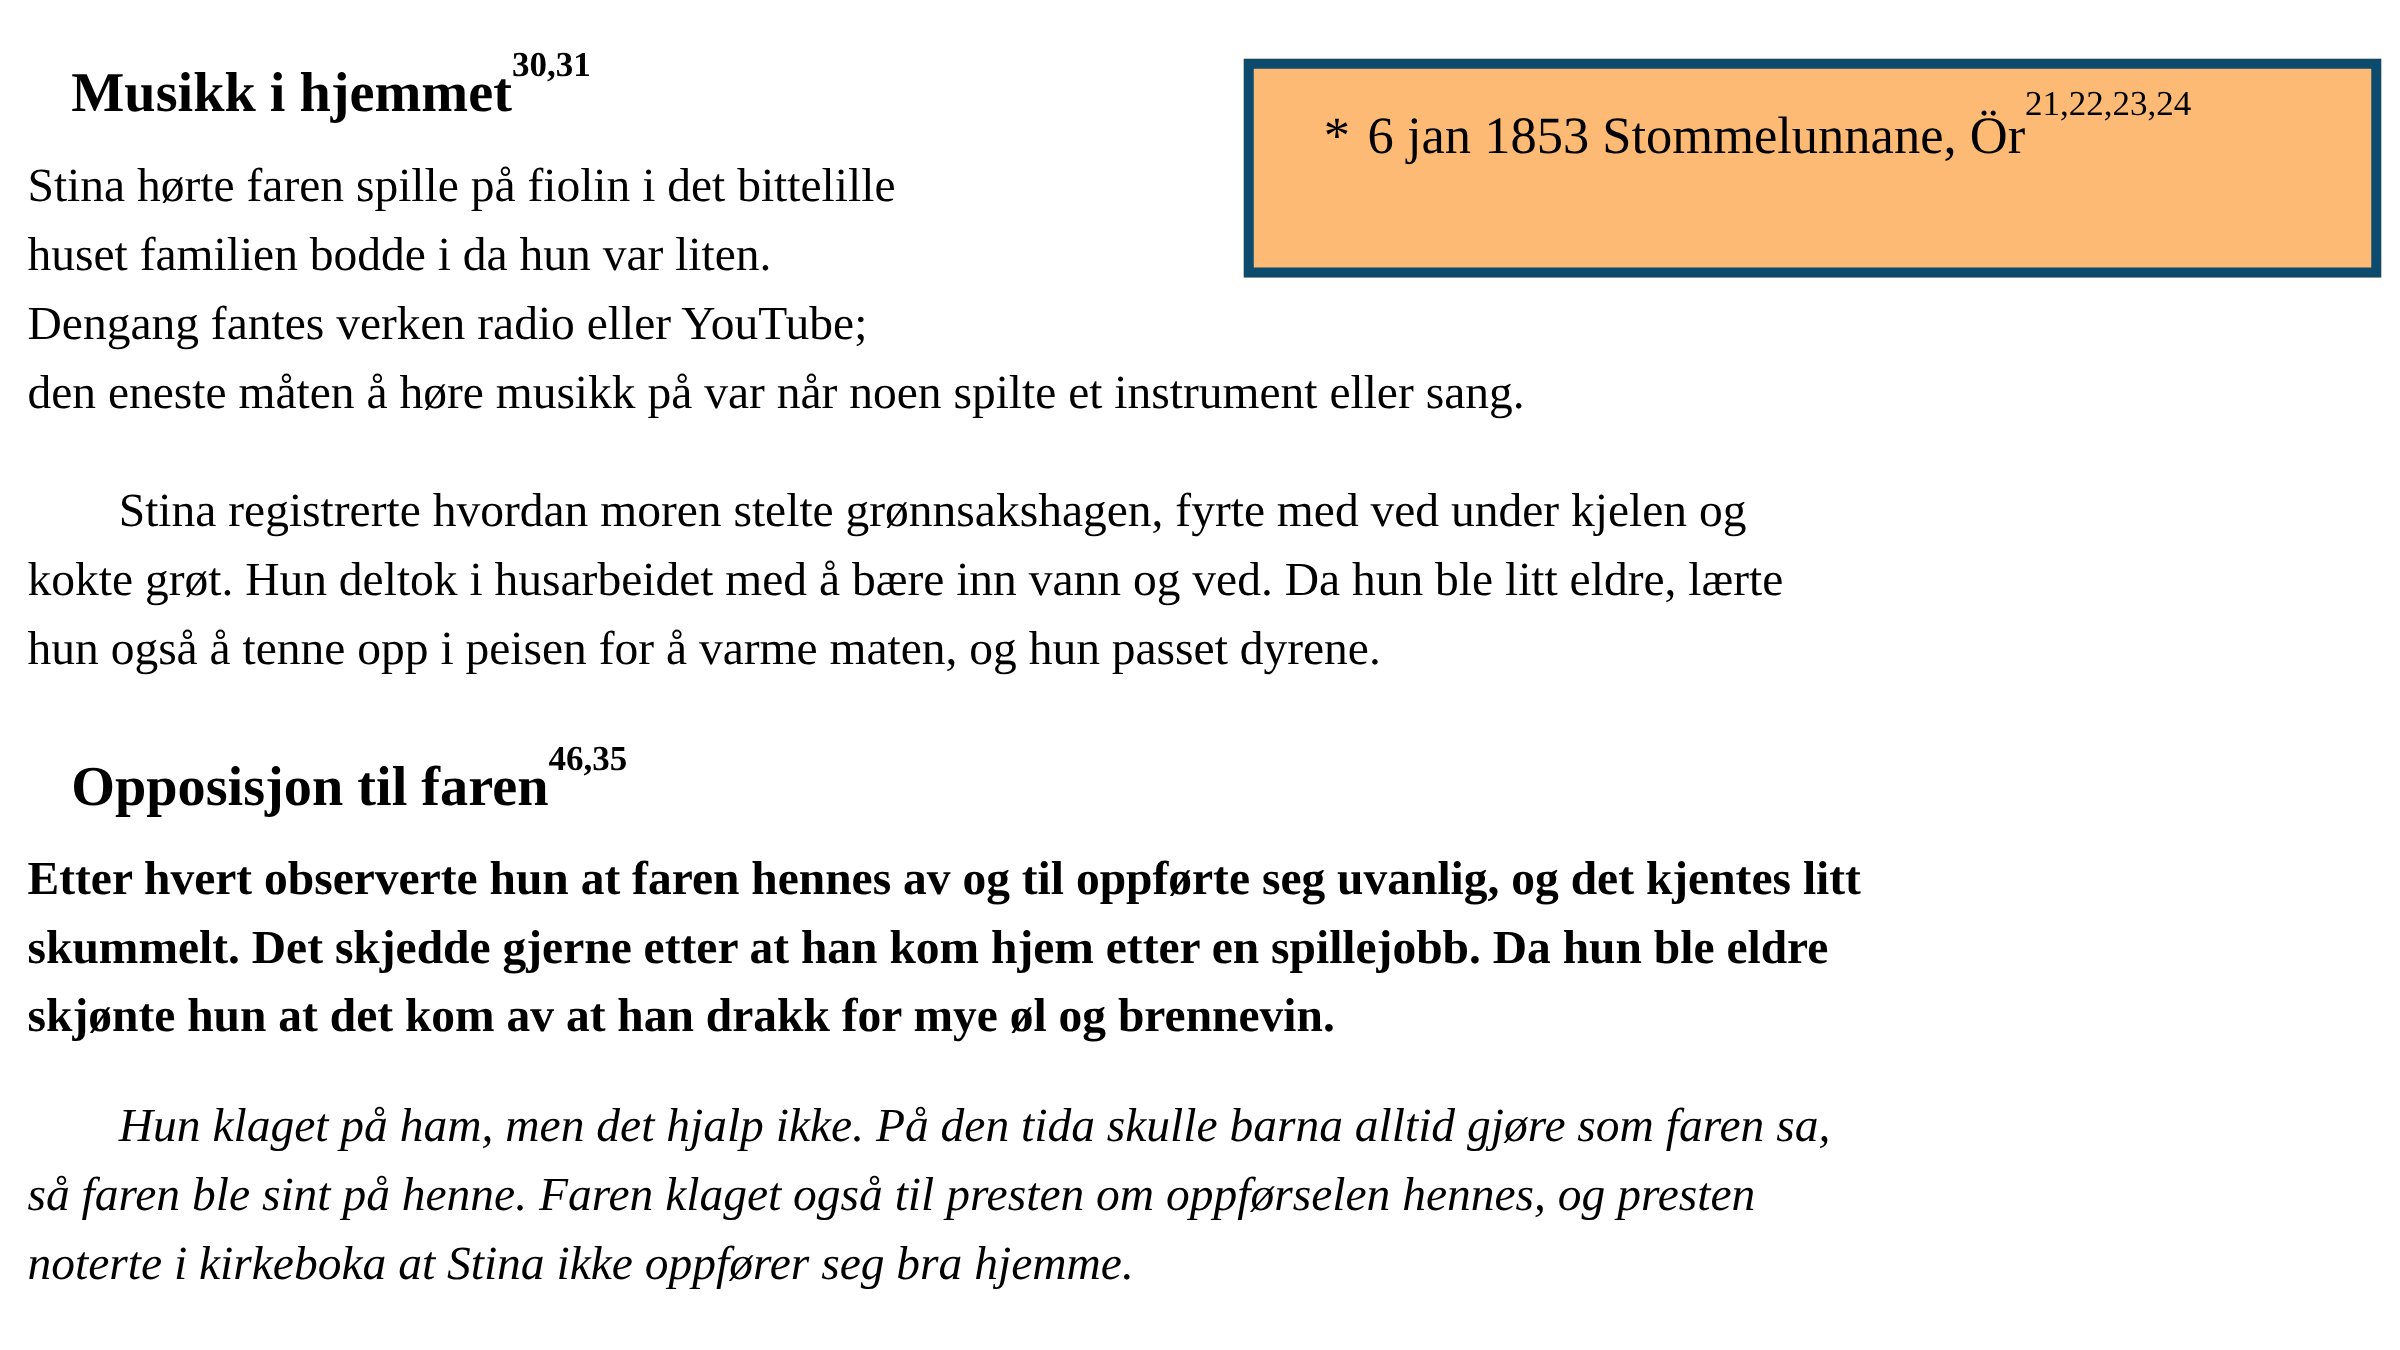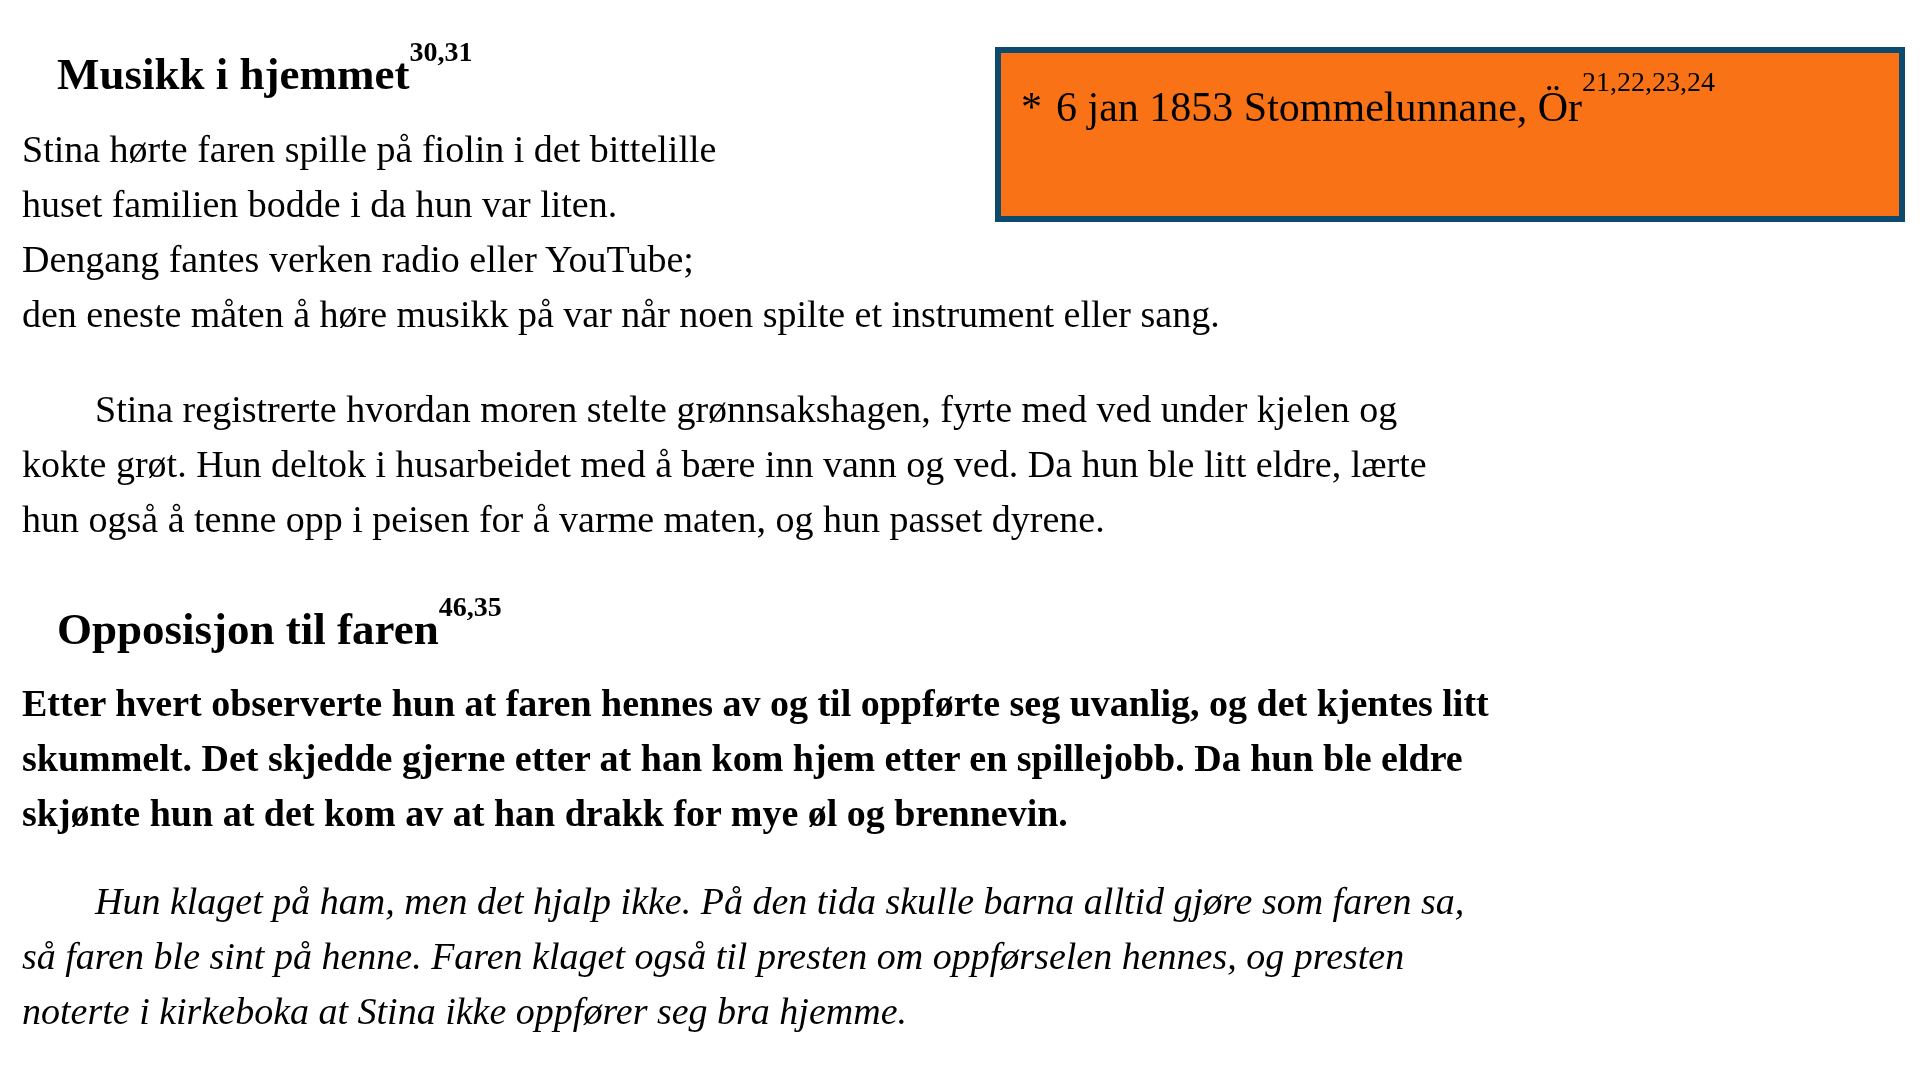"* 6 jan 1853 Stommelunnane," #infobox { background: #f97316 -> #fdba74; border: 6px solid #0c4a6e -> 8px solid #0c4a6e; padding: 19px 8px 0 20px -> 19px 8px 0 56px }
